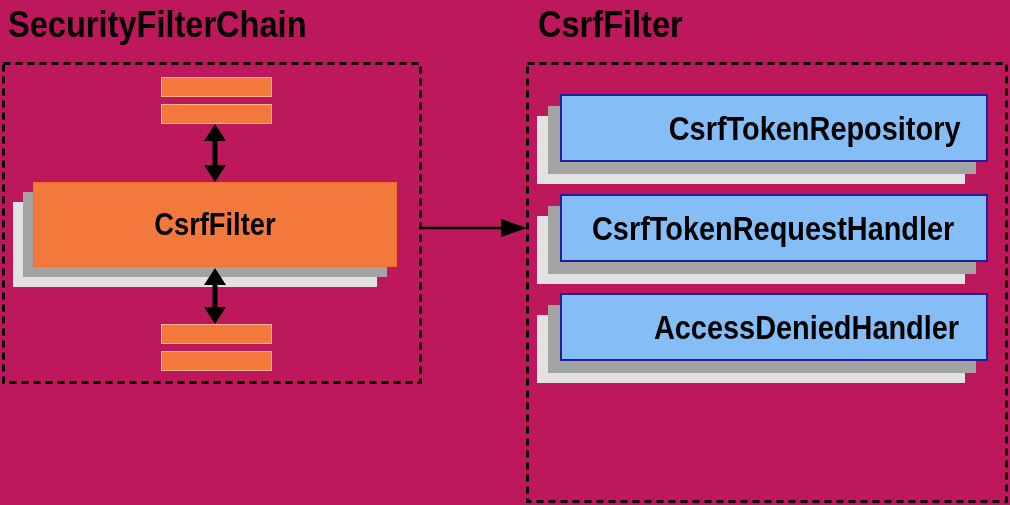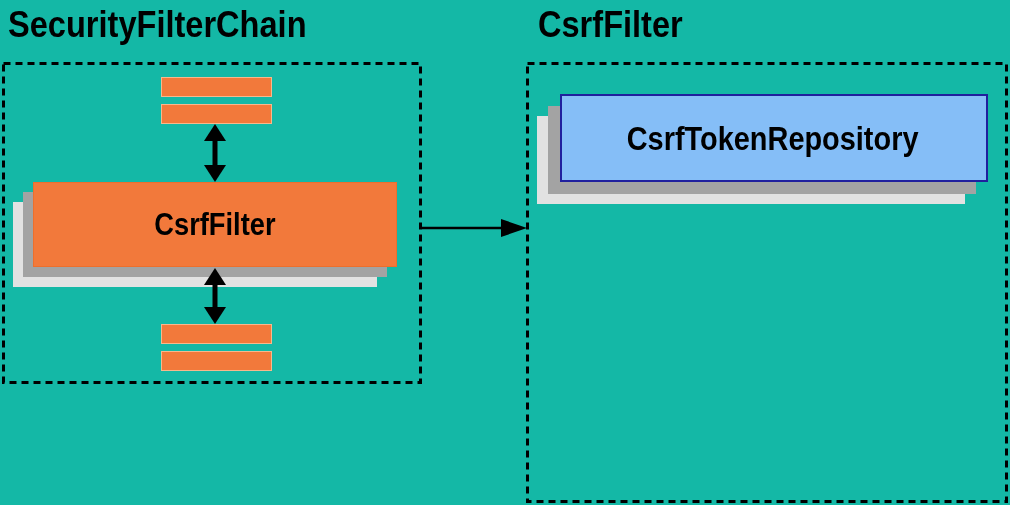"SecurityFilterChain" .canvas { background: #14b8a6 -> #be185d }
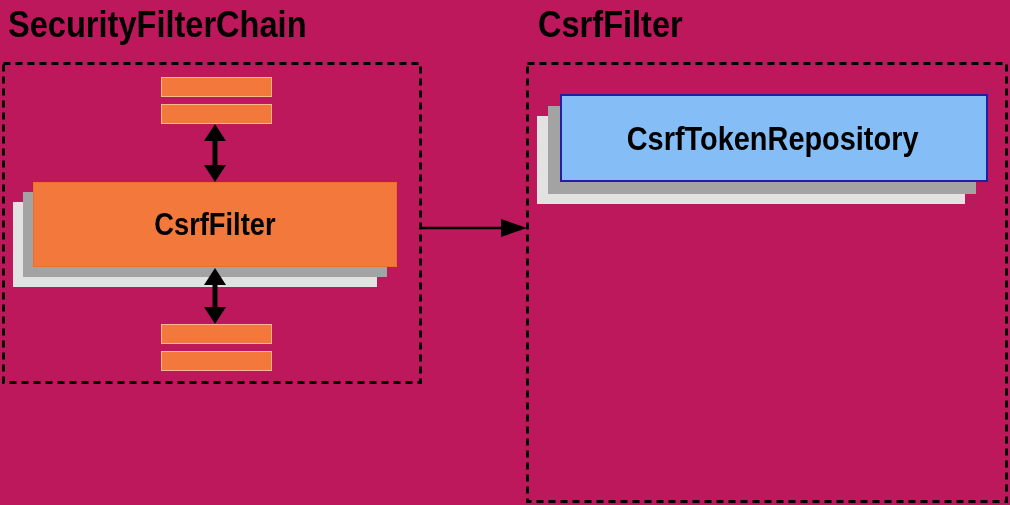"CsrfTokenRepository" .blue-box { height: 88px -> 68px; justify-content: flex-start -> flex-end }
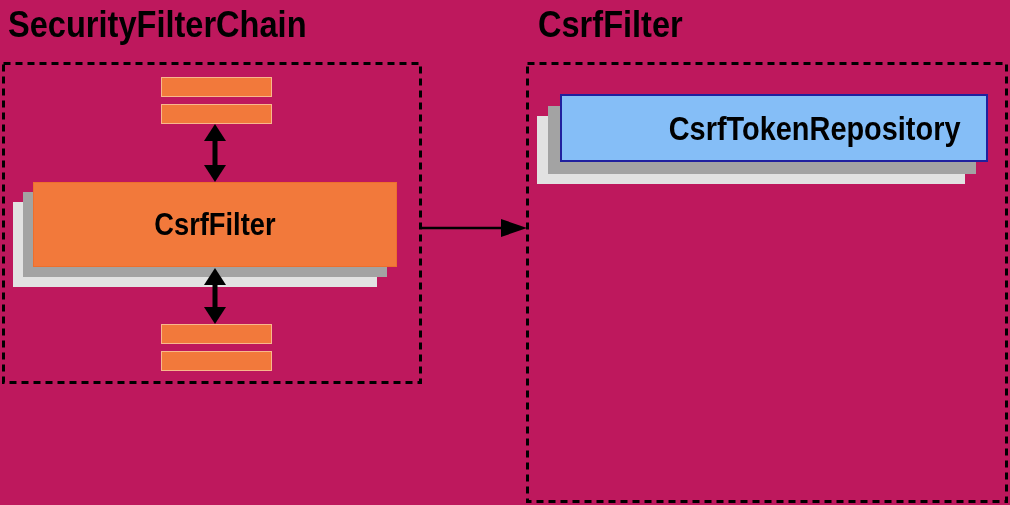"CsrfTokenRequestHandler" div.blue-box { html: none -> <div> <span>CsrfTokenRequestHandler</span> </div> }
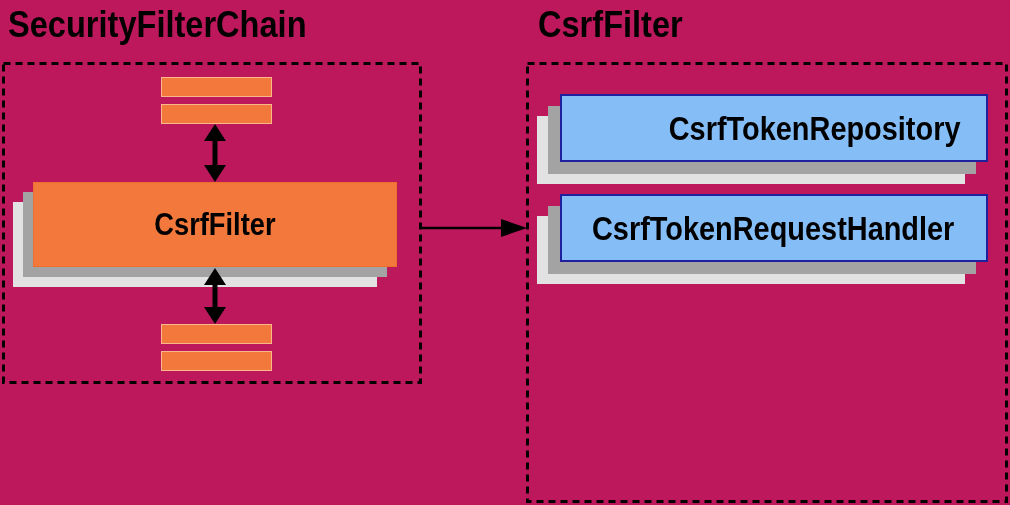"AccessDeniedHandler" div.blue-box { html: none -> <div> <span>AccessDeniedHandler</span> </div> }
